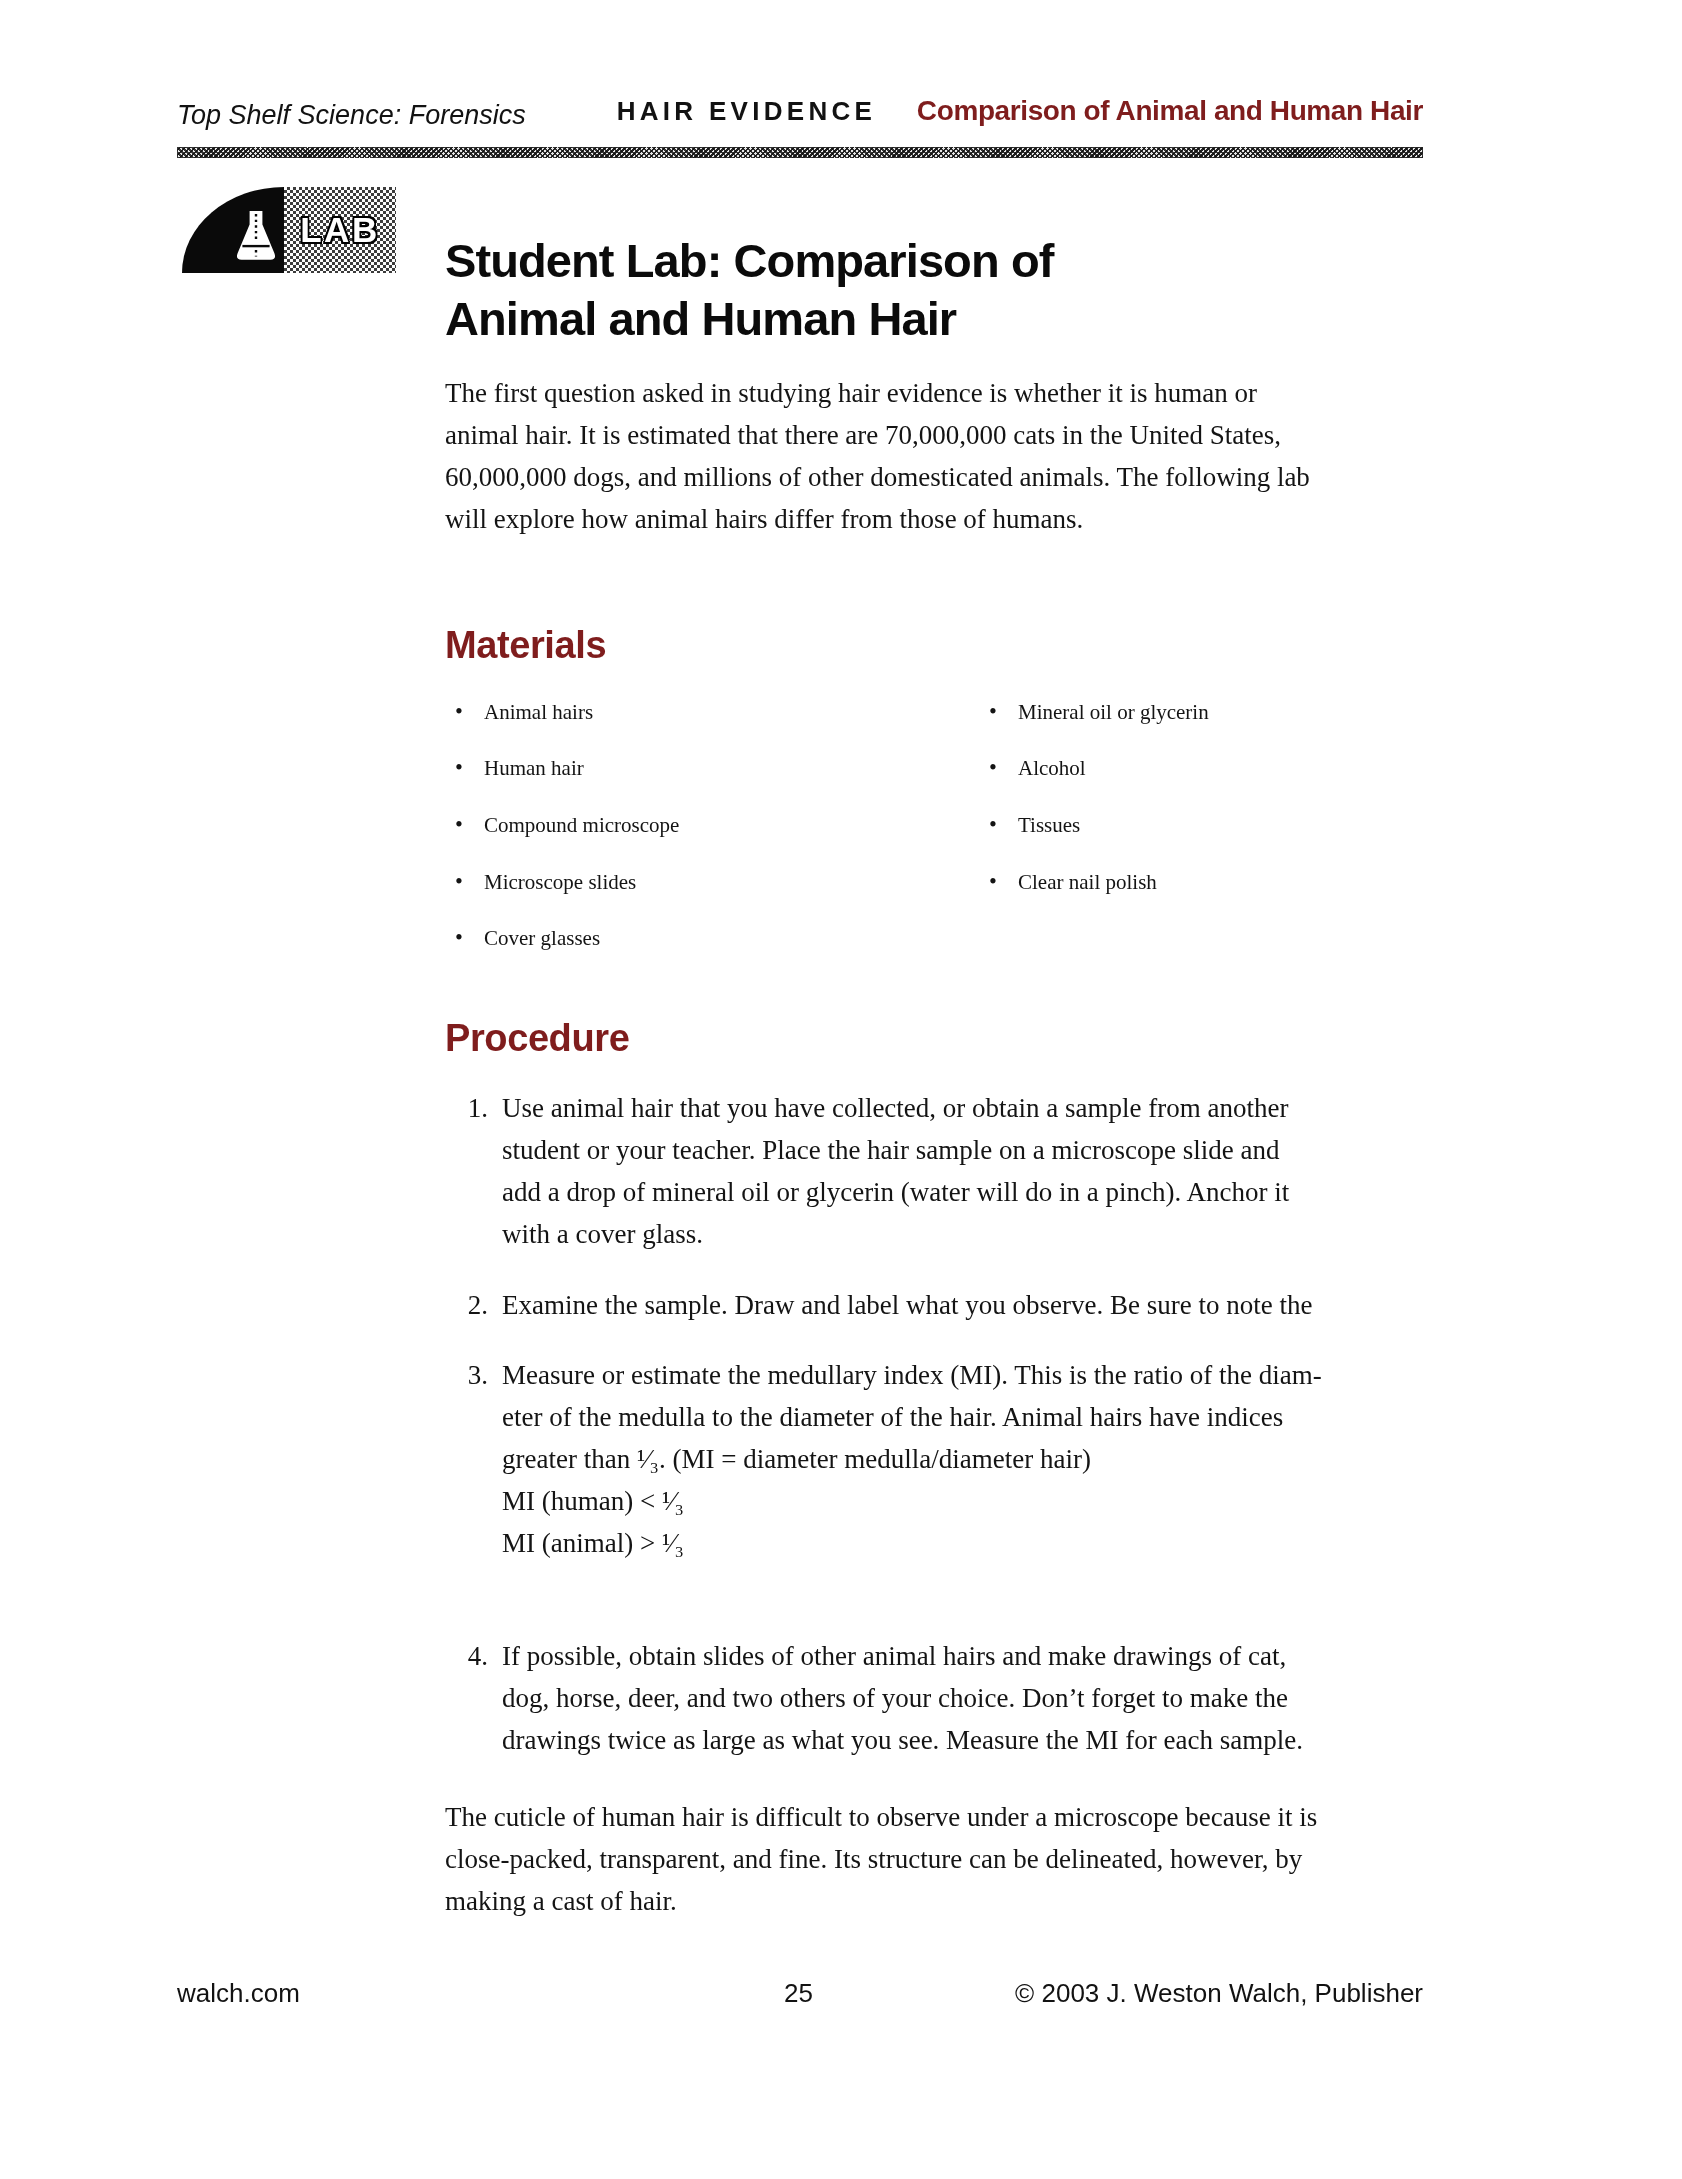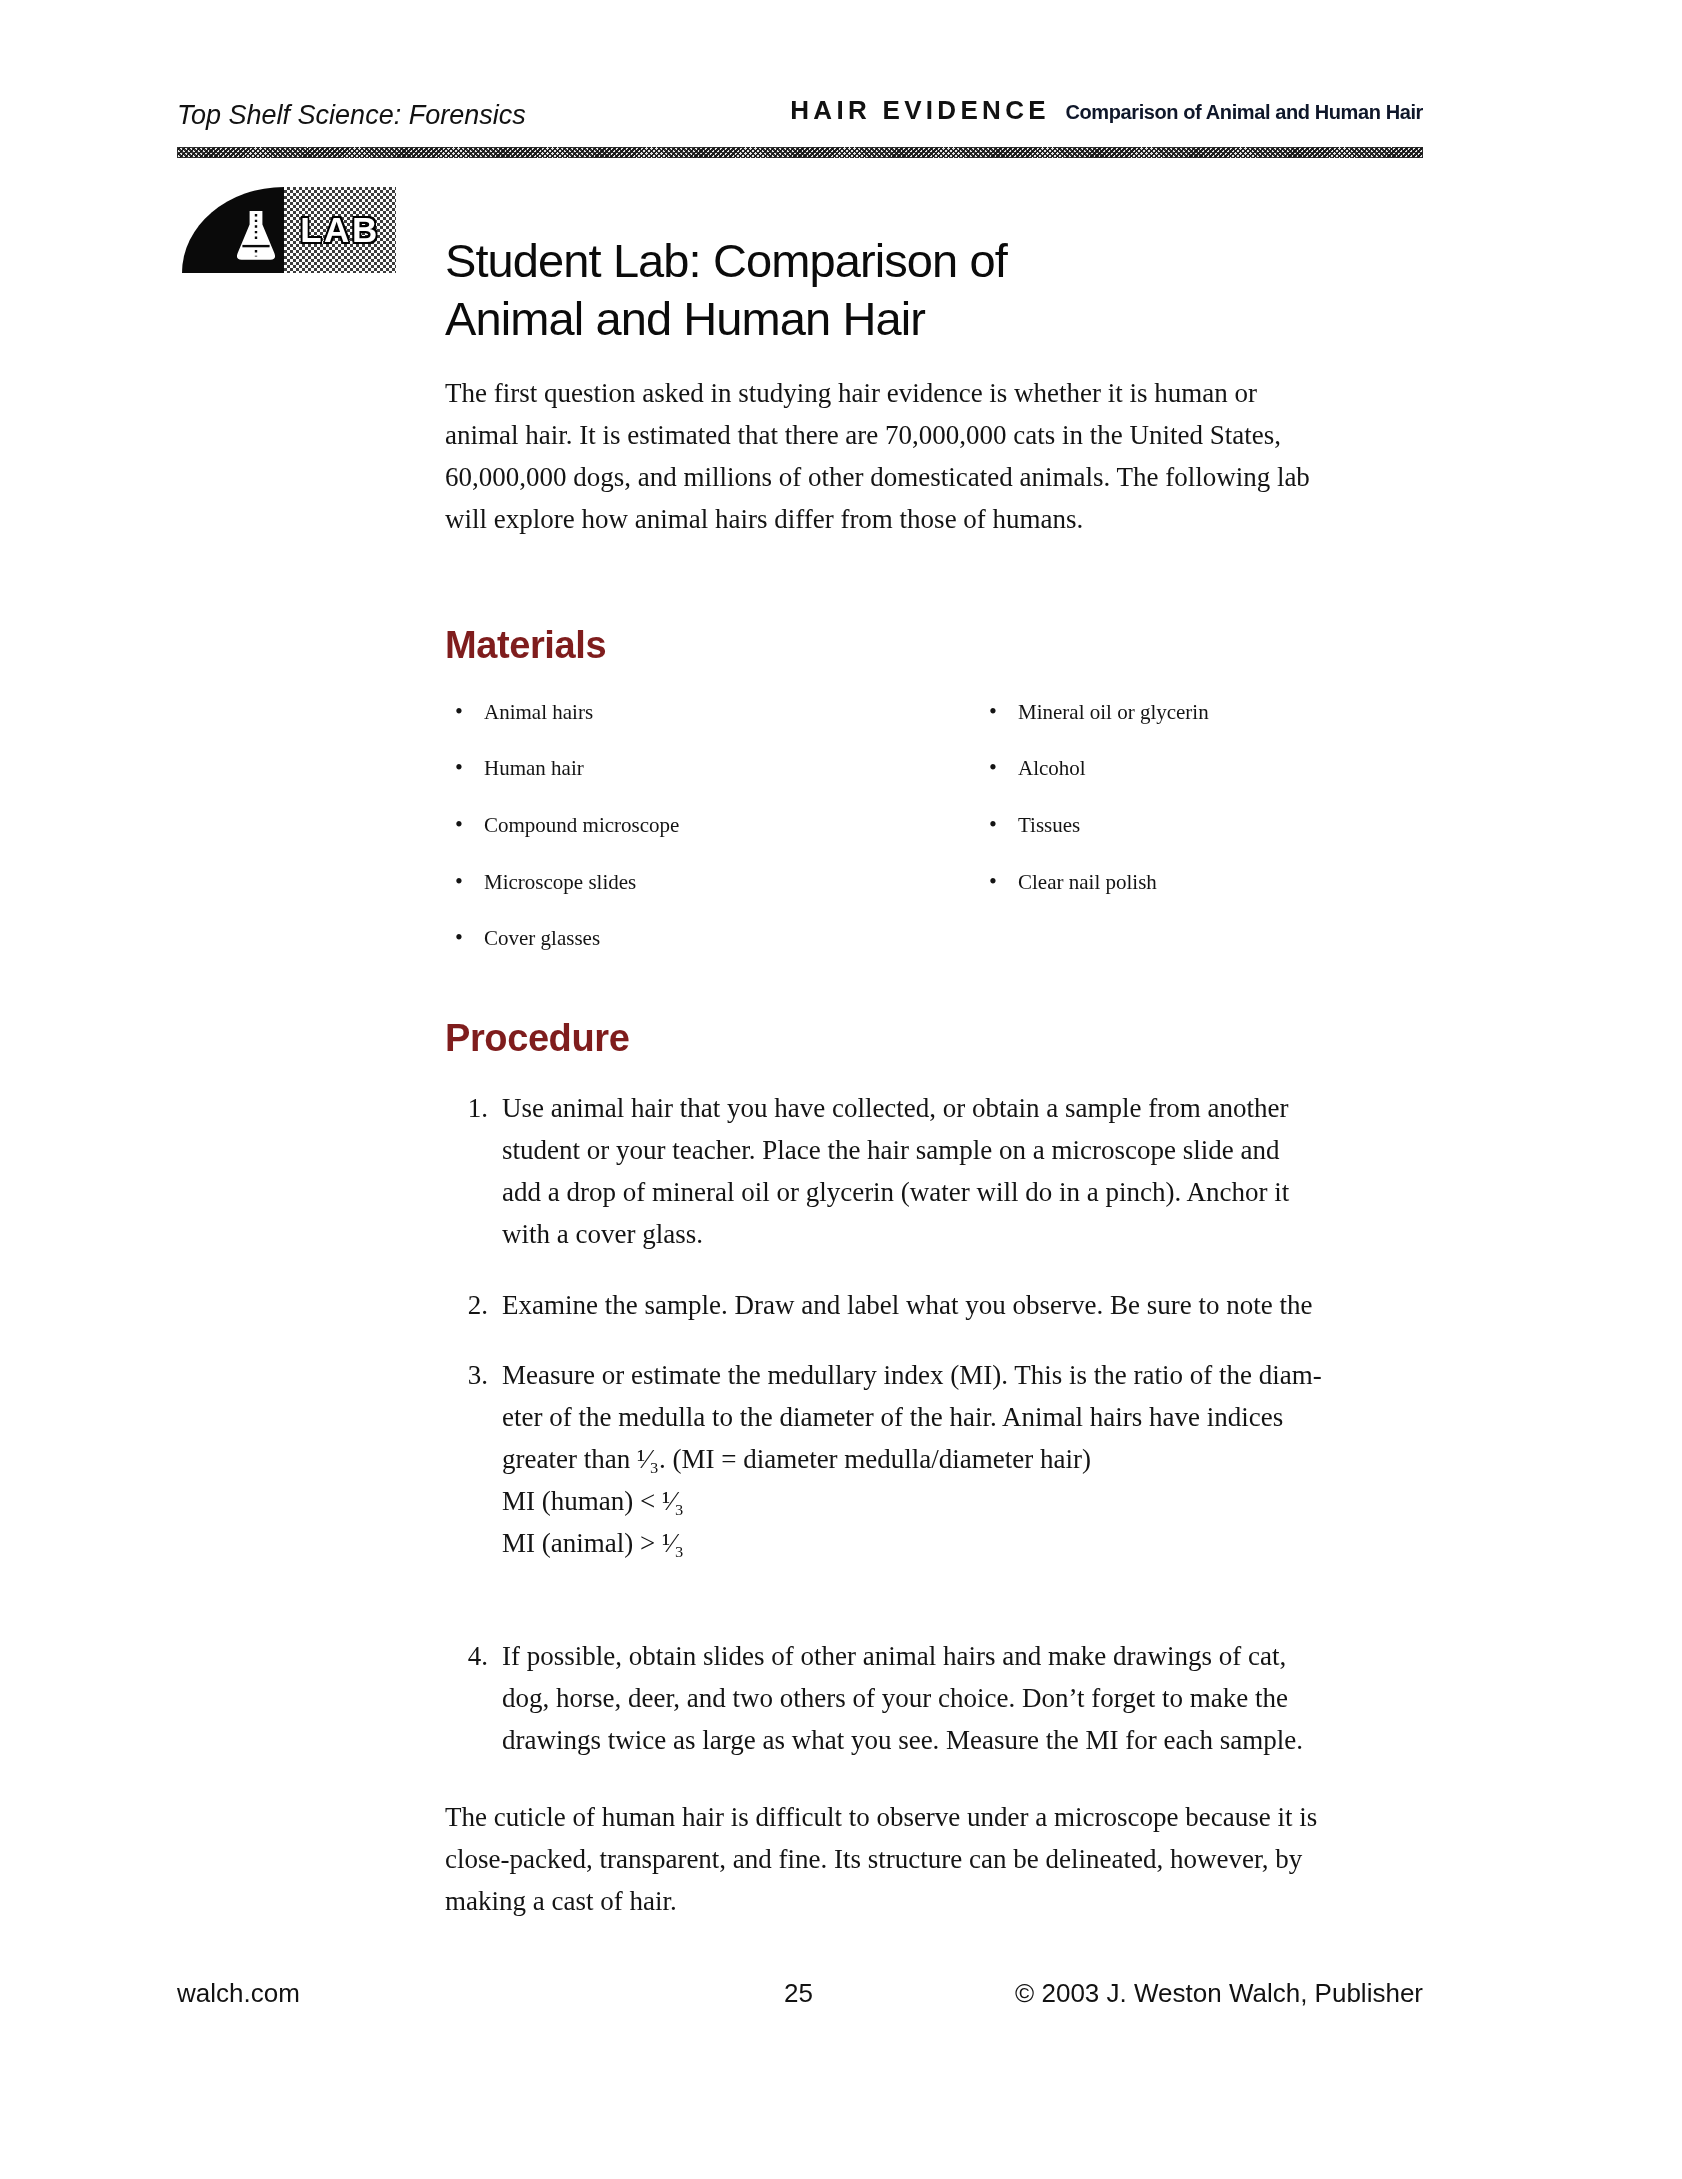"Comparison of Animal and Human" .hdr-chapter { color: #0f172a -> #7f1d1d; font-size: 20px -> 28px; margin-left: none -> 25px }
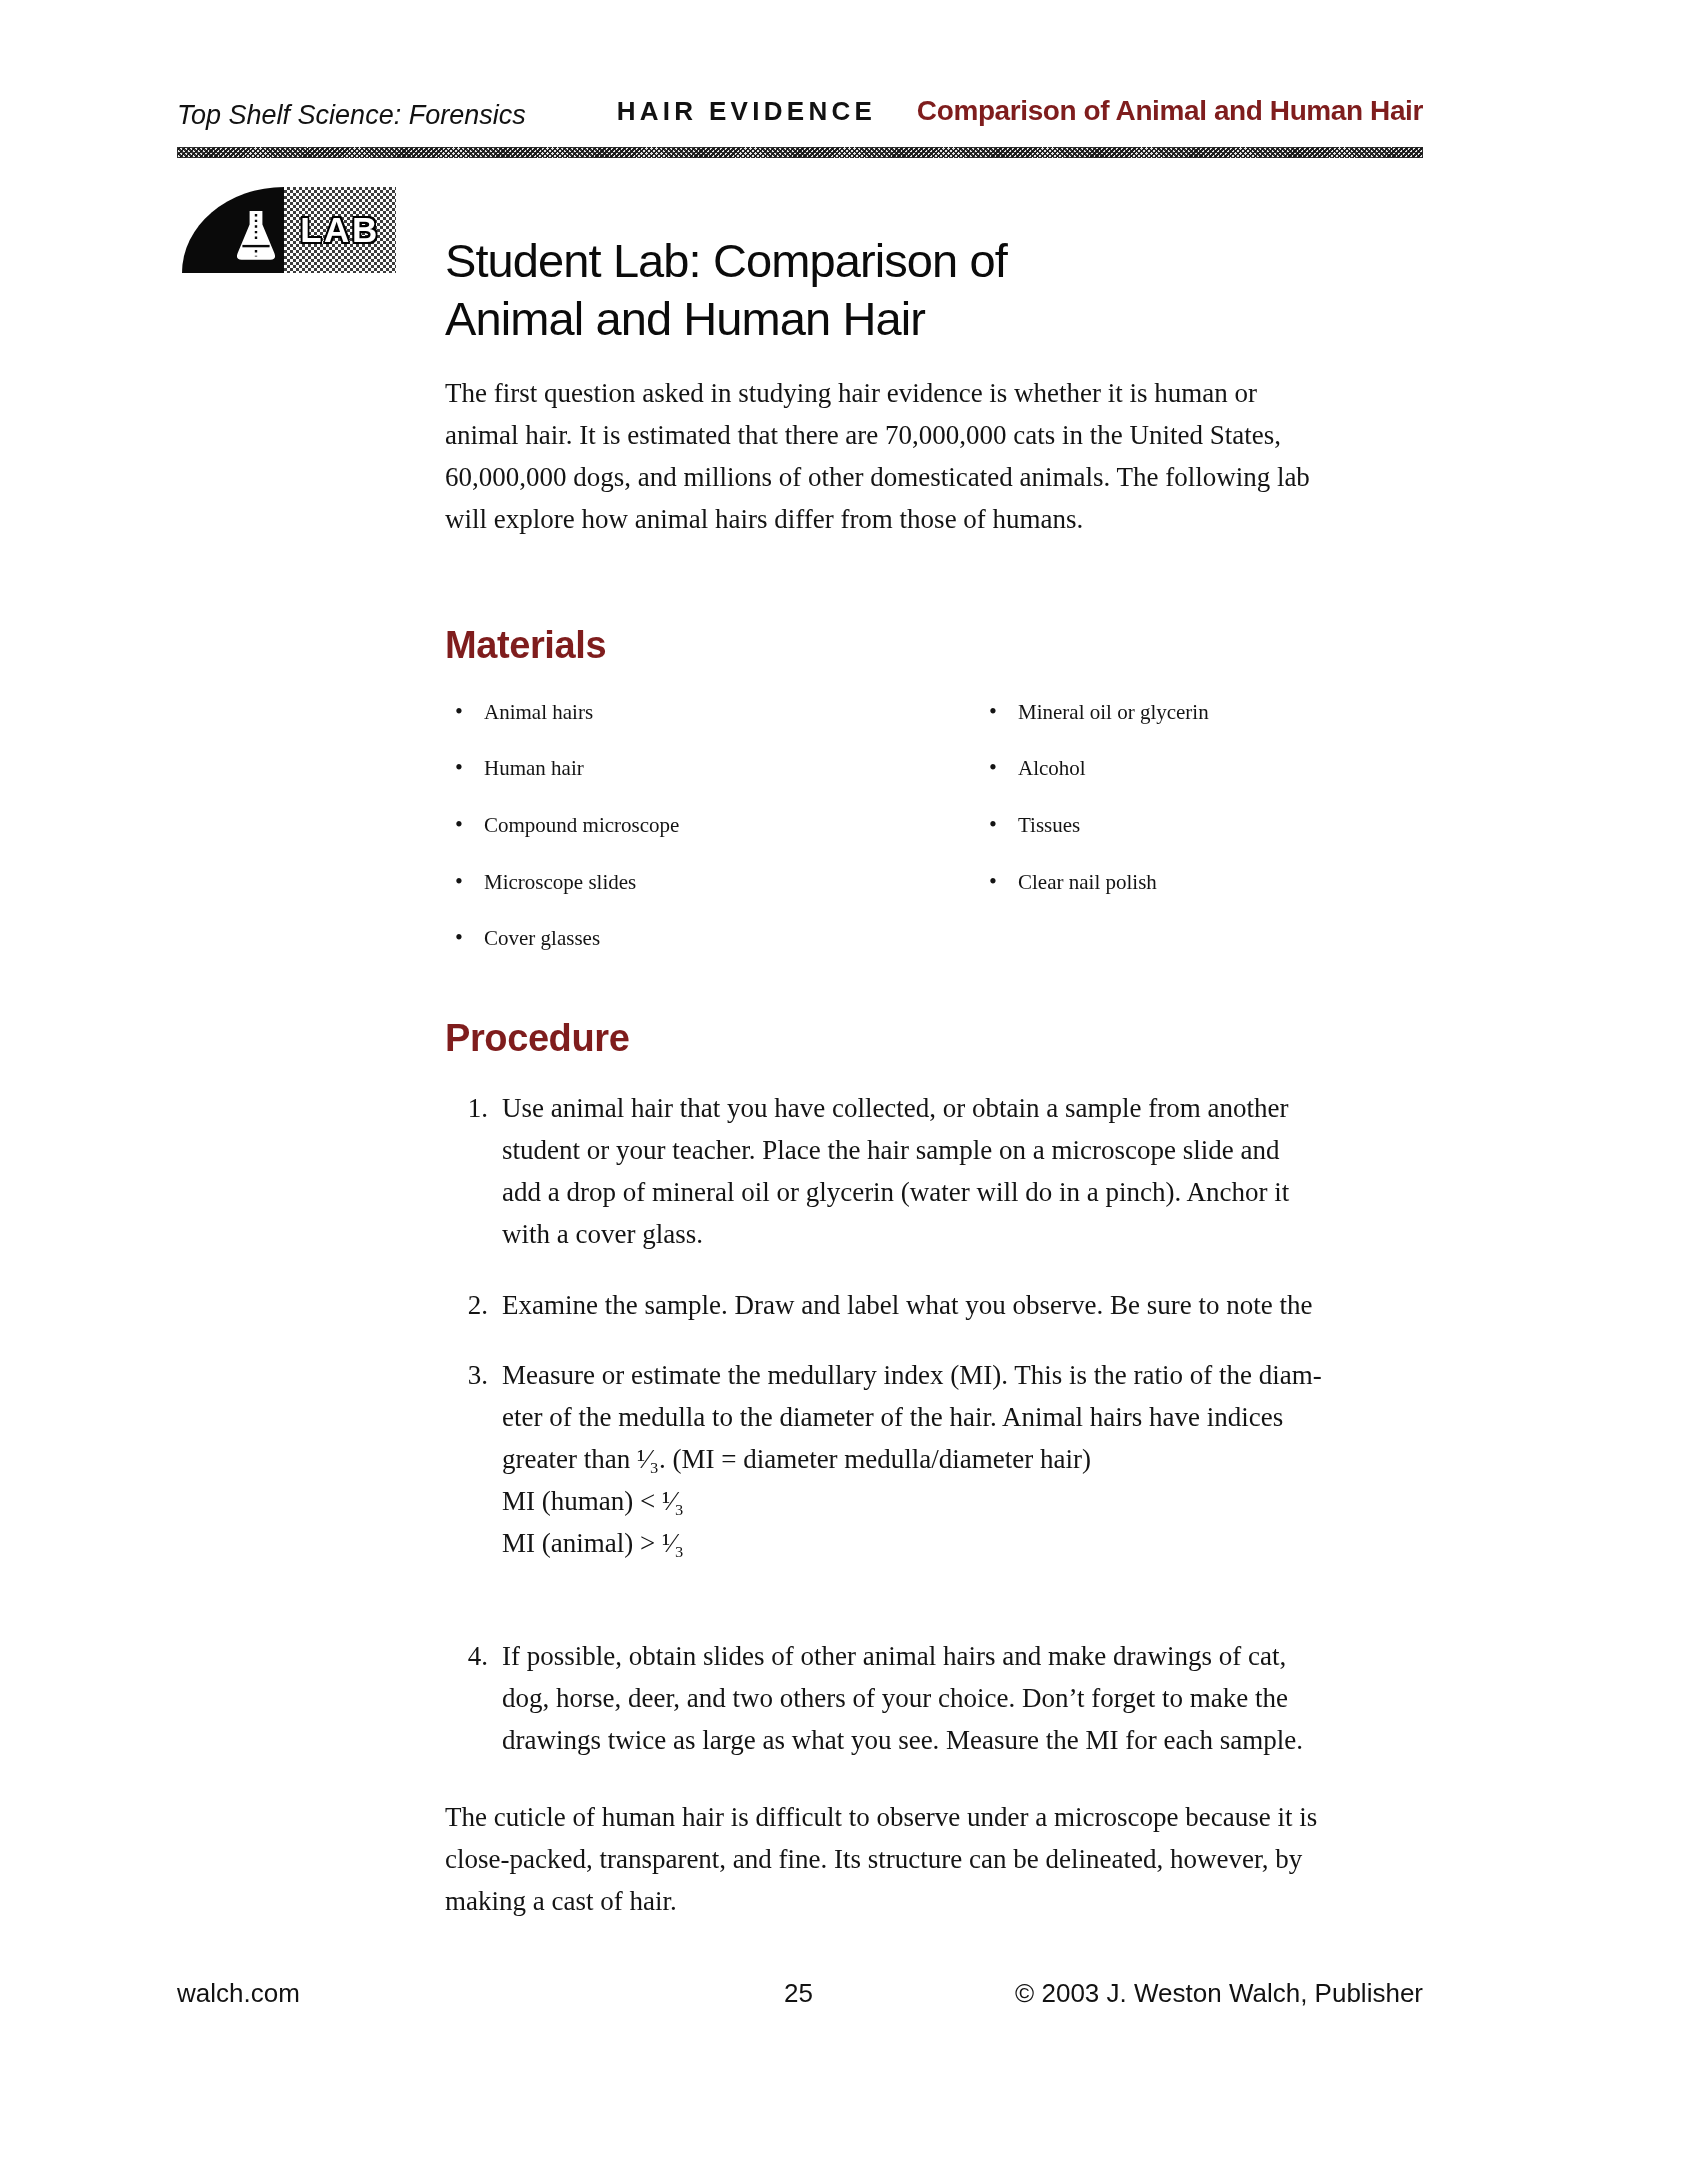"Student Lab: Comparison of" .title { font-weight: normal -> bold }
